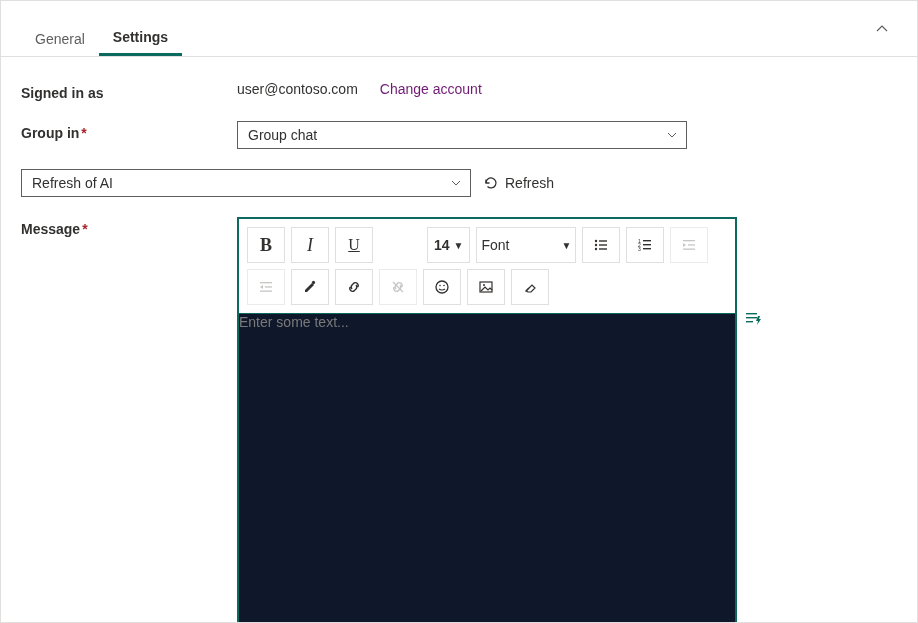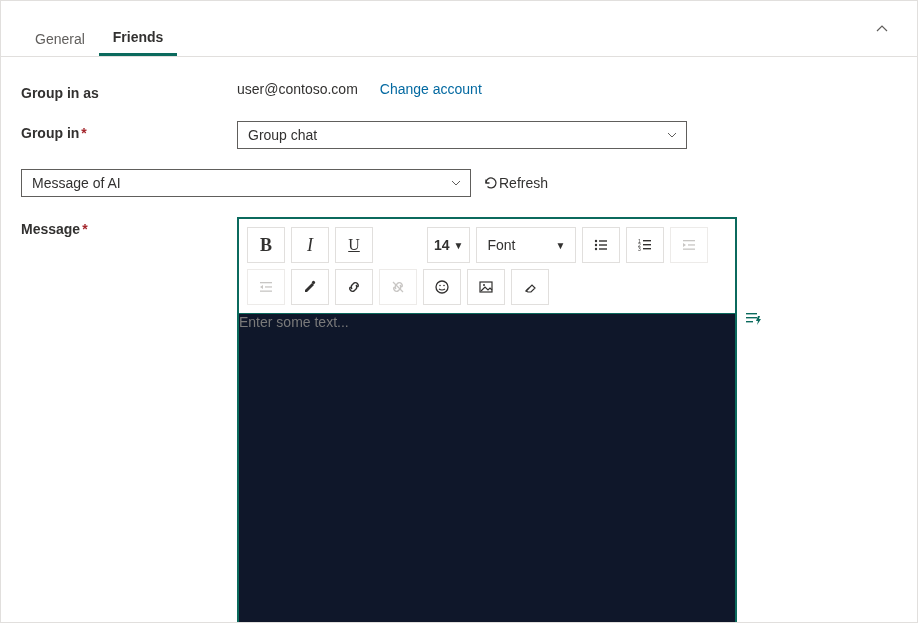"Friends" div.tab { text: Friends -> Settings }
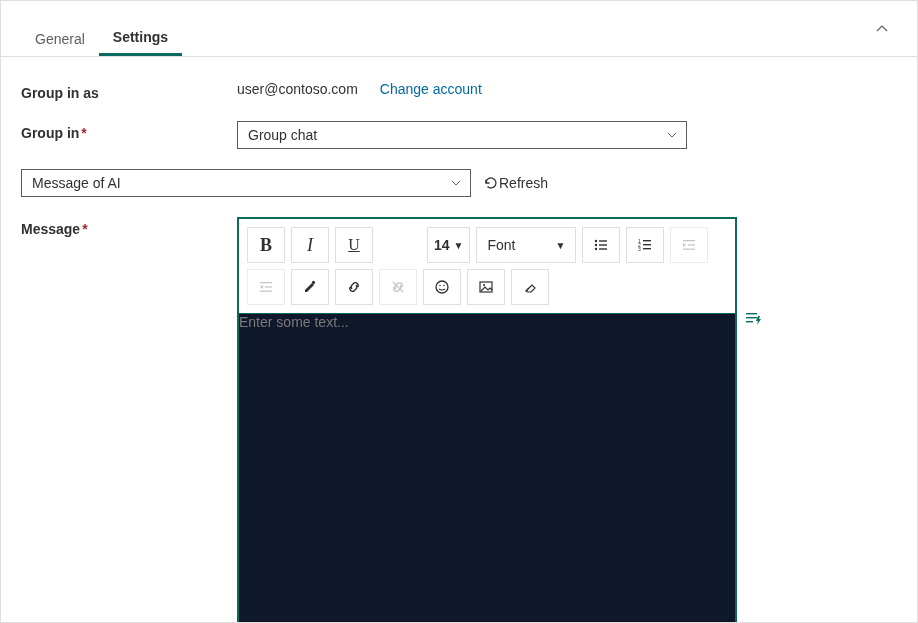"Group in as" div.label-col { text: Group -> Signed }
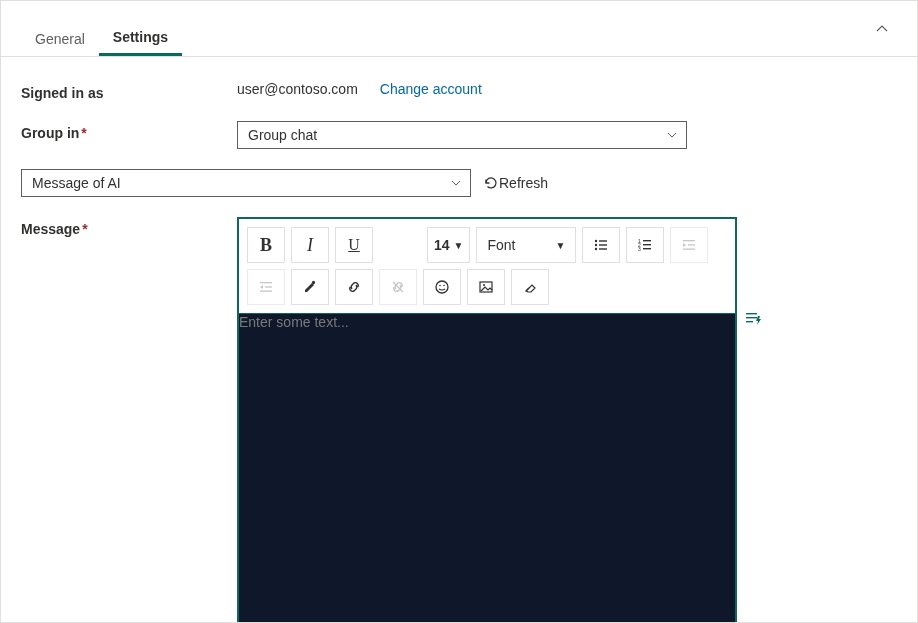"Change account" .link-green { color: #0369a1 -> #701a75 }
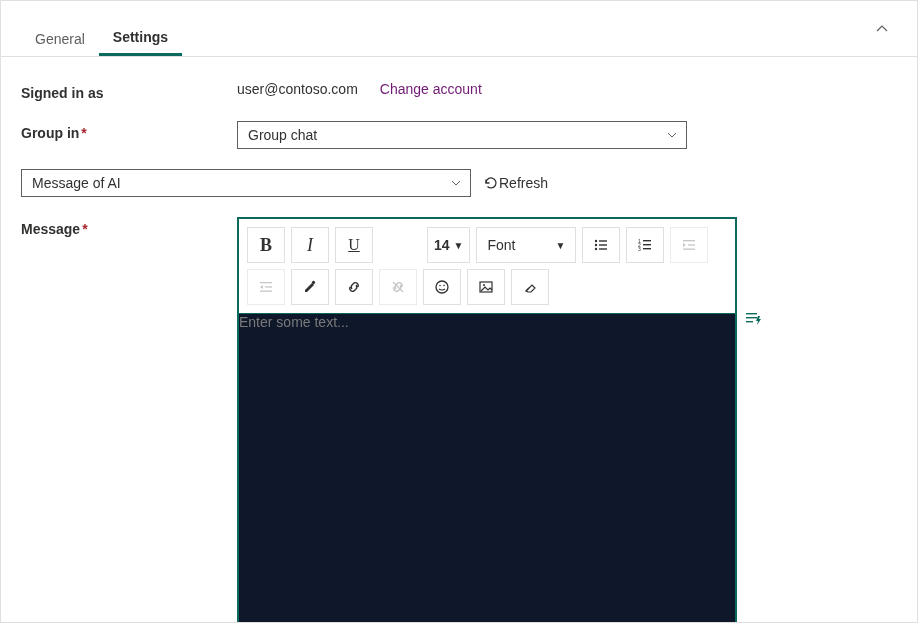"Message of AI" span { text: Message -> Refresh }
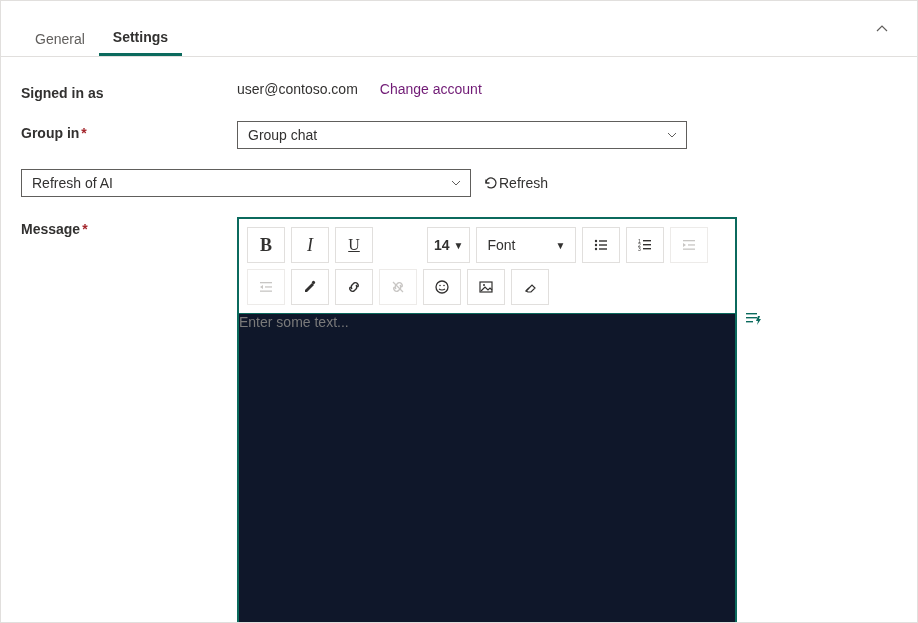"Refresh" .refresh-group { gap: none -> 6px }
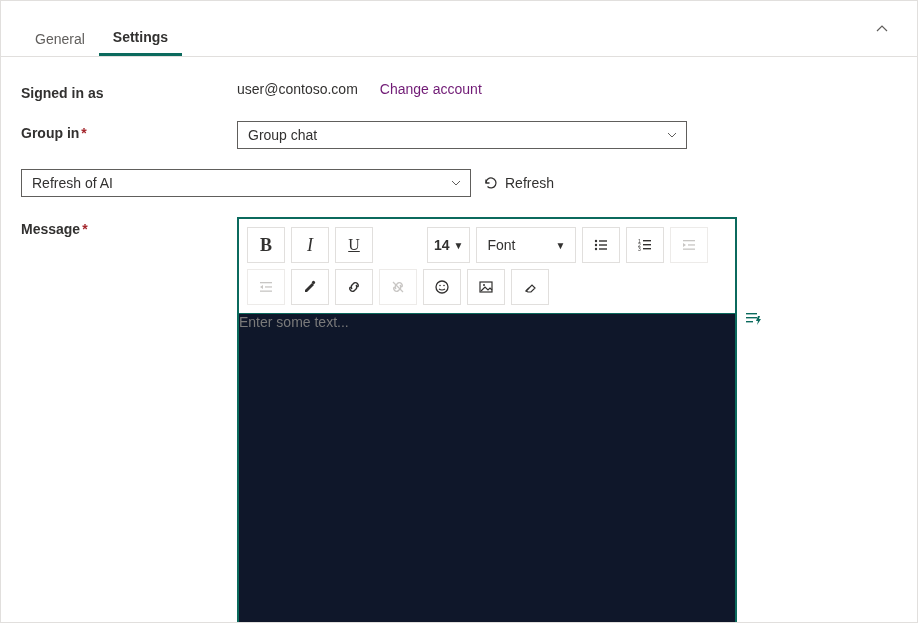"Font" .tbtn.font-family { padding: 0 10px -> 0 4px }
